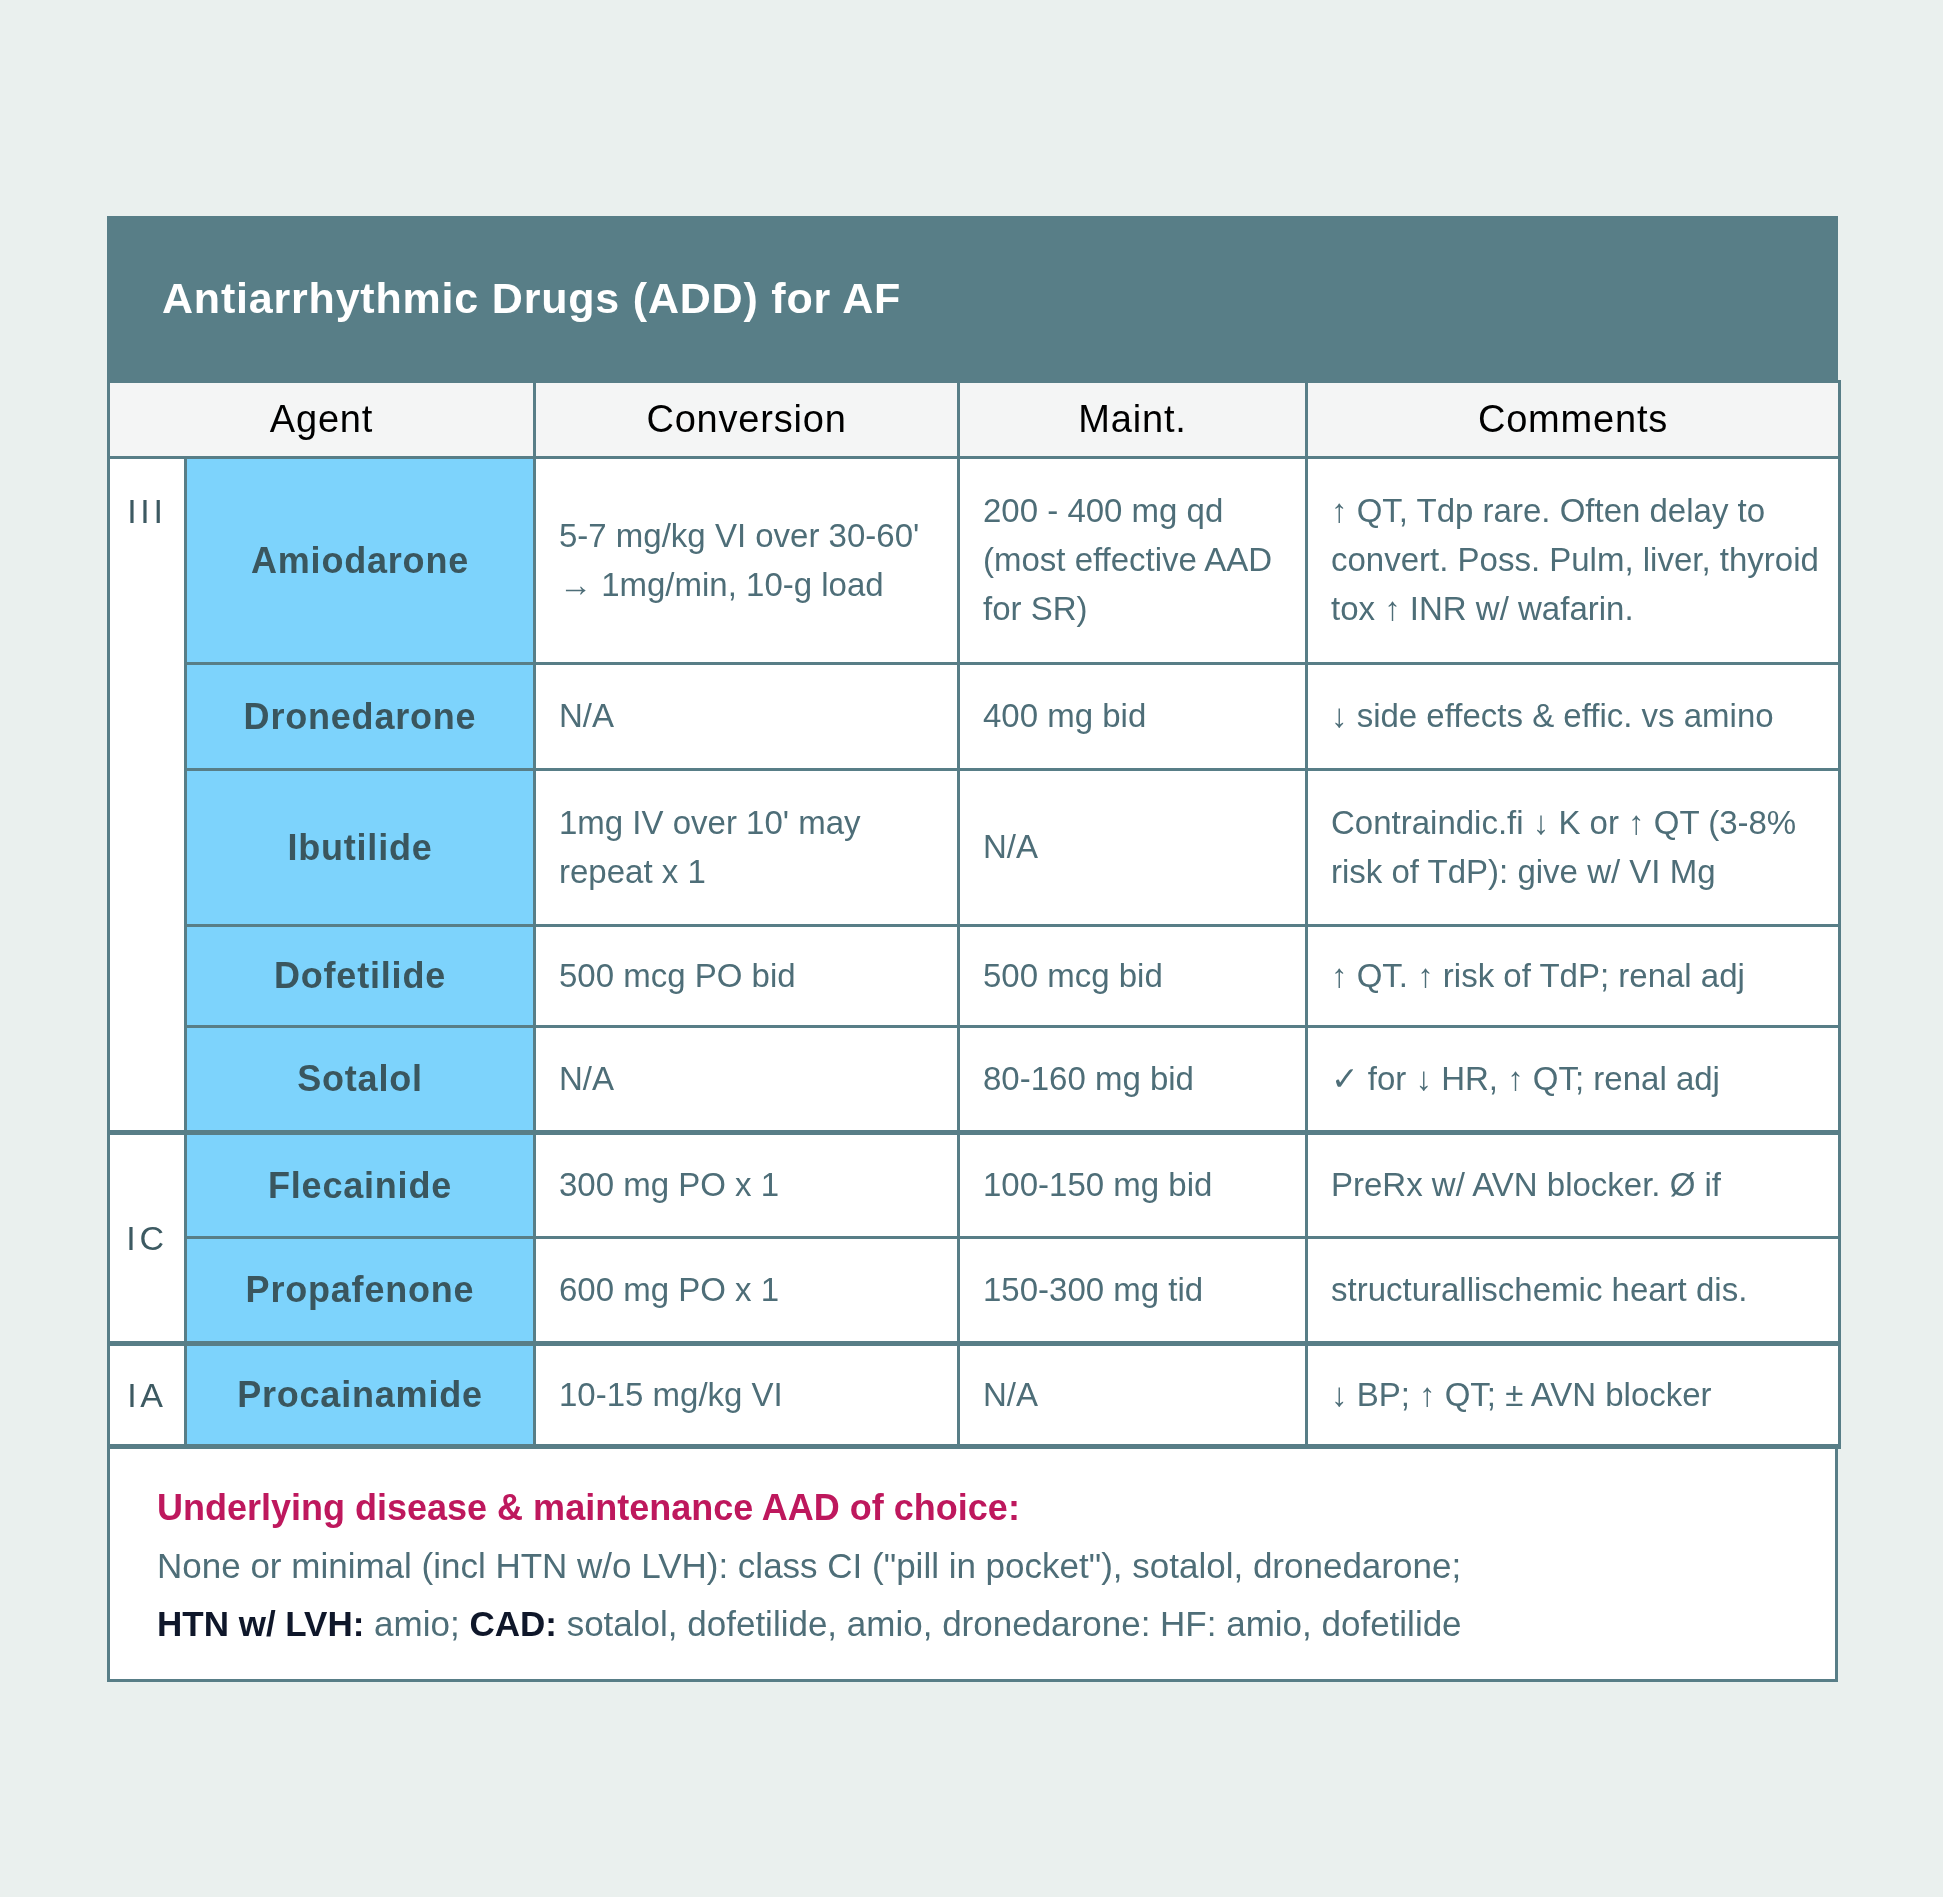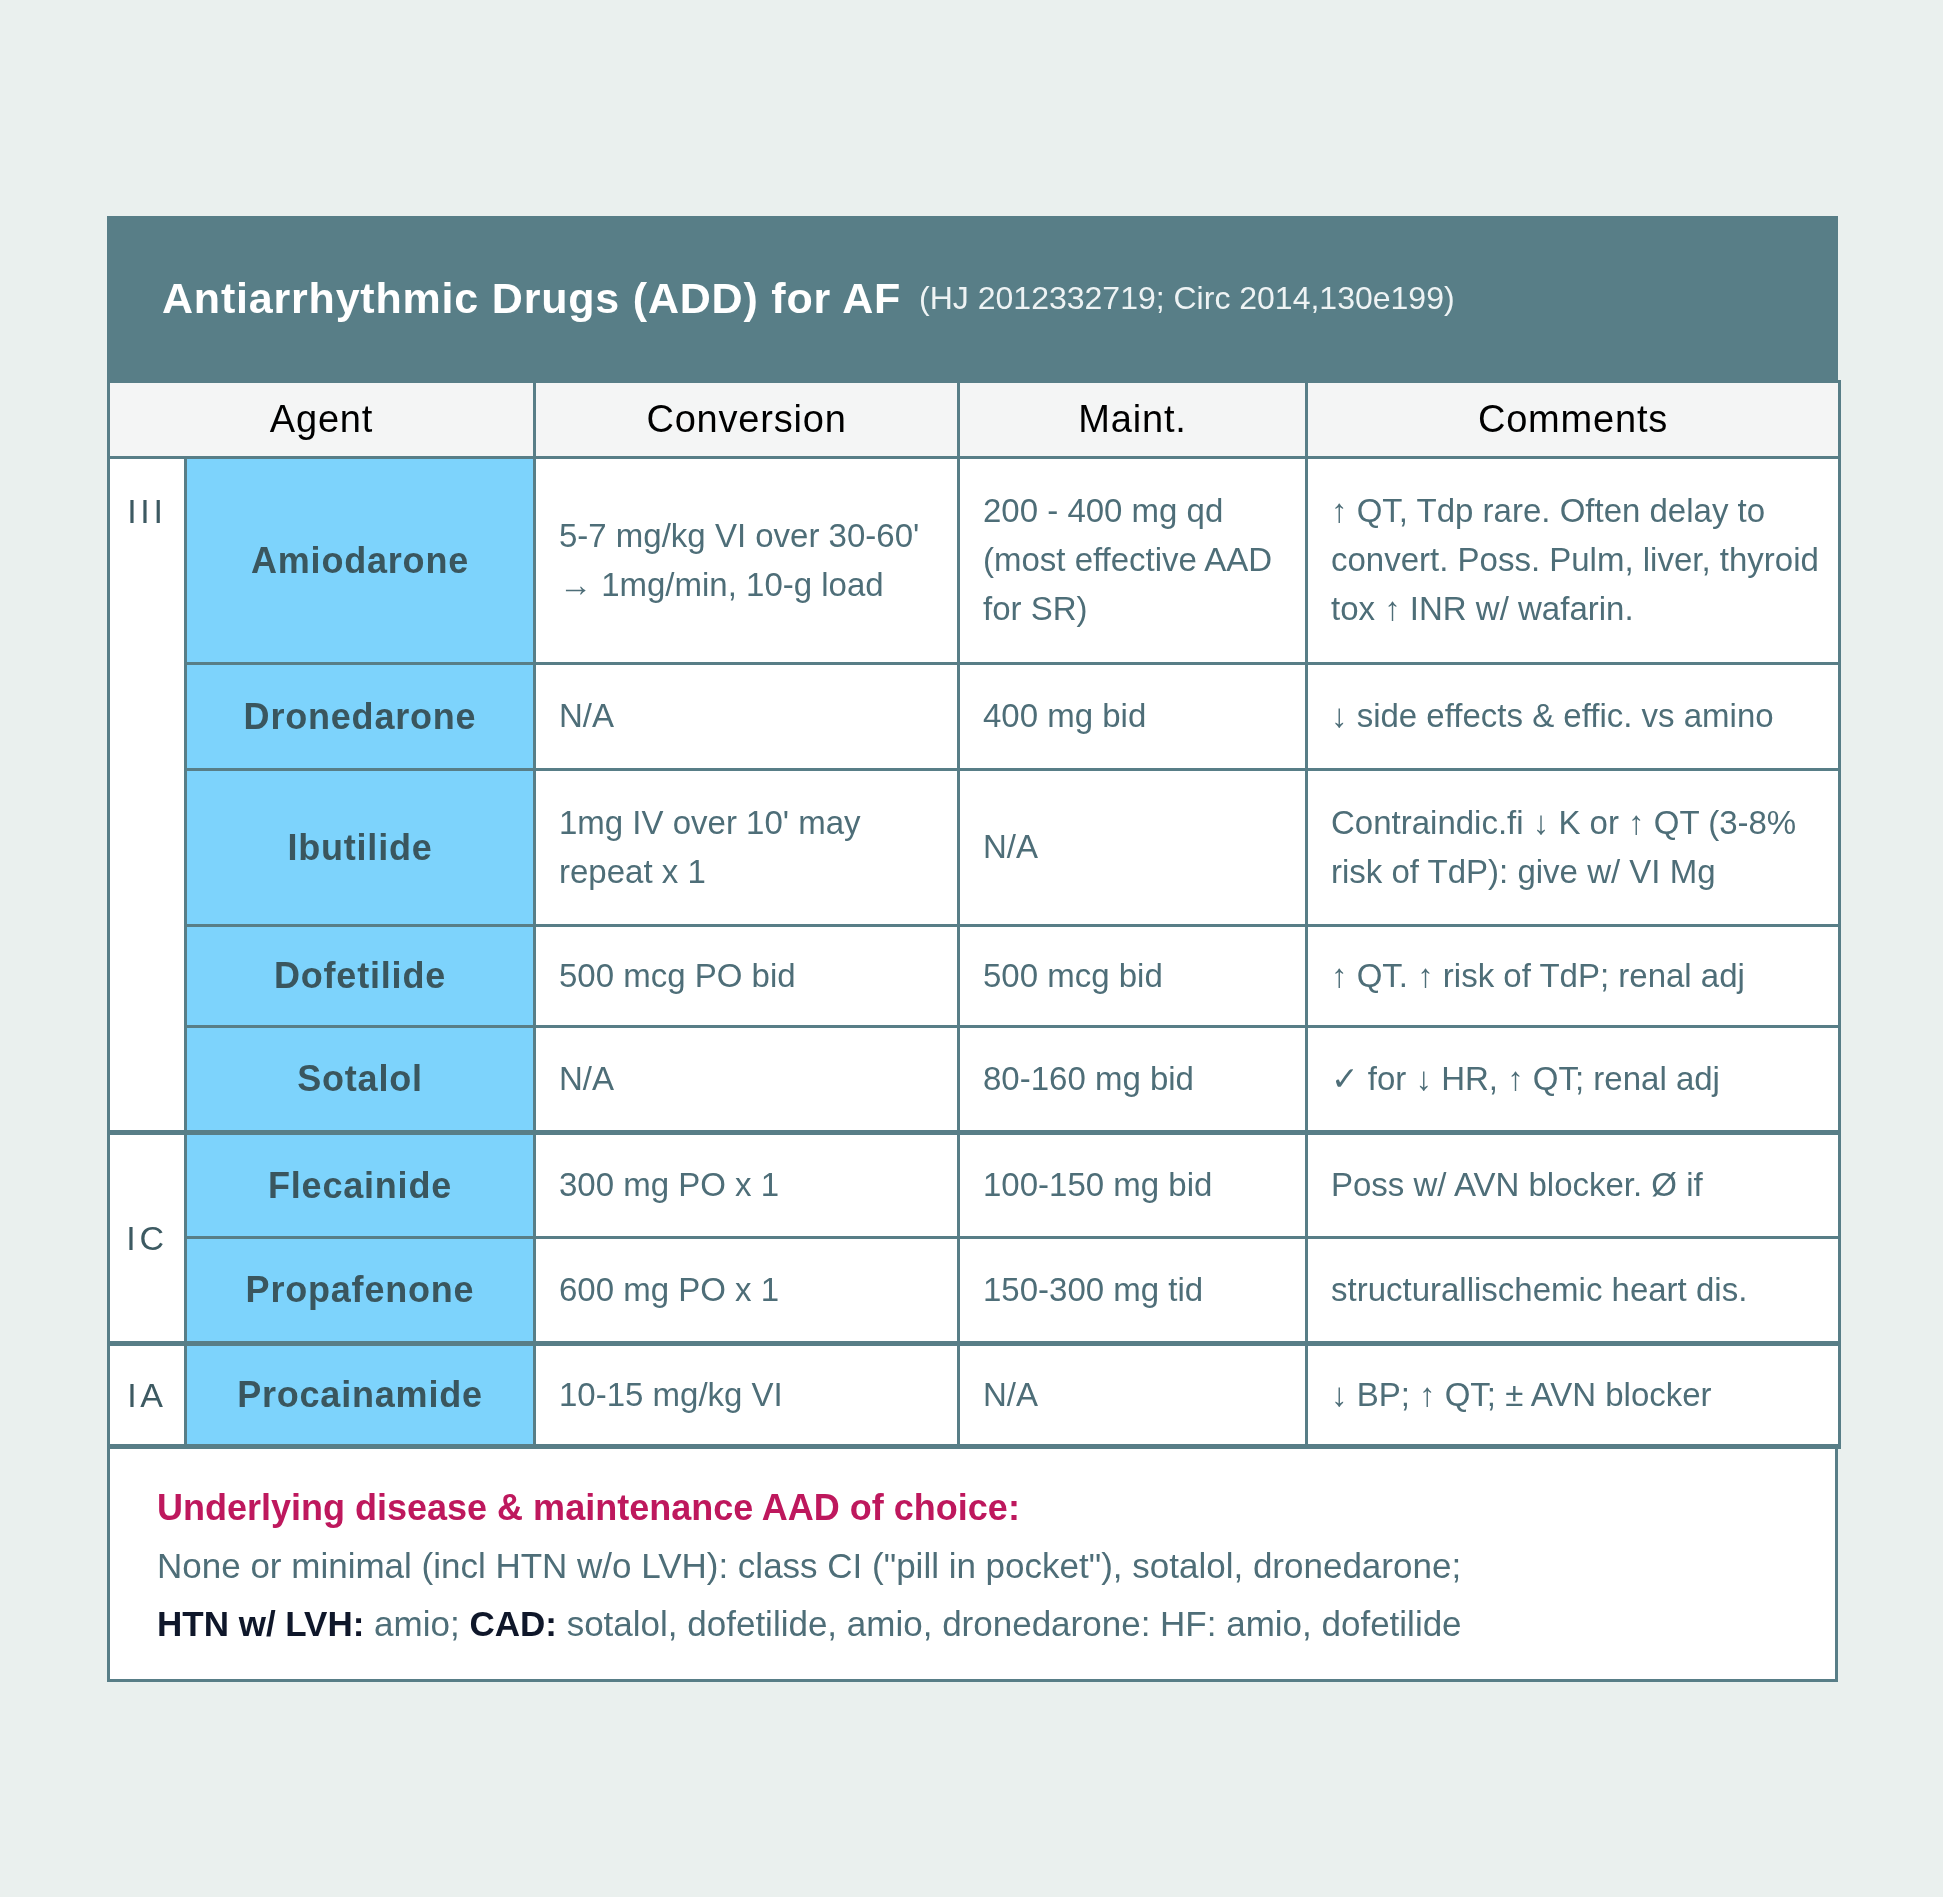"(HJ 2012332719; Circ 2014,130e199)" span.citation { html: <span>(HJ 2012332719; Circ 2014,130e199)</span> -> none }
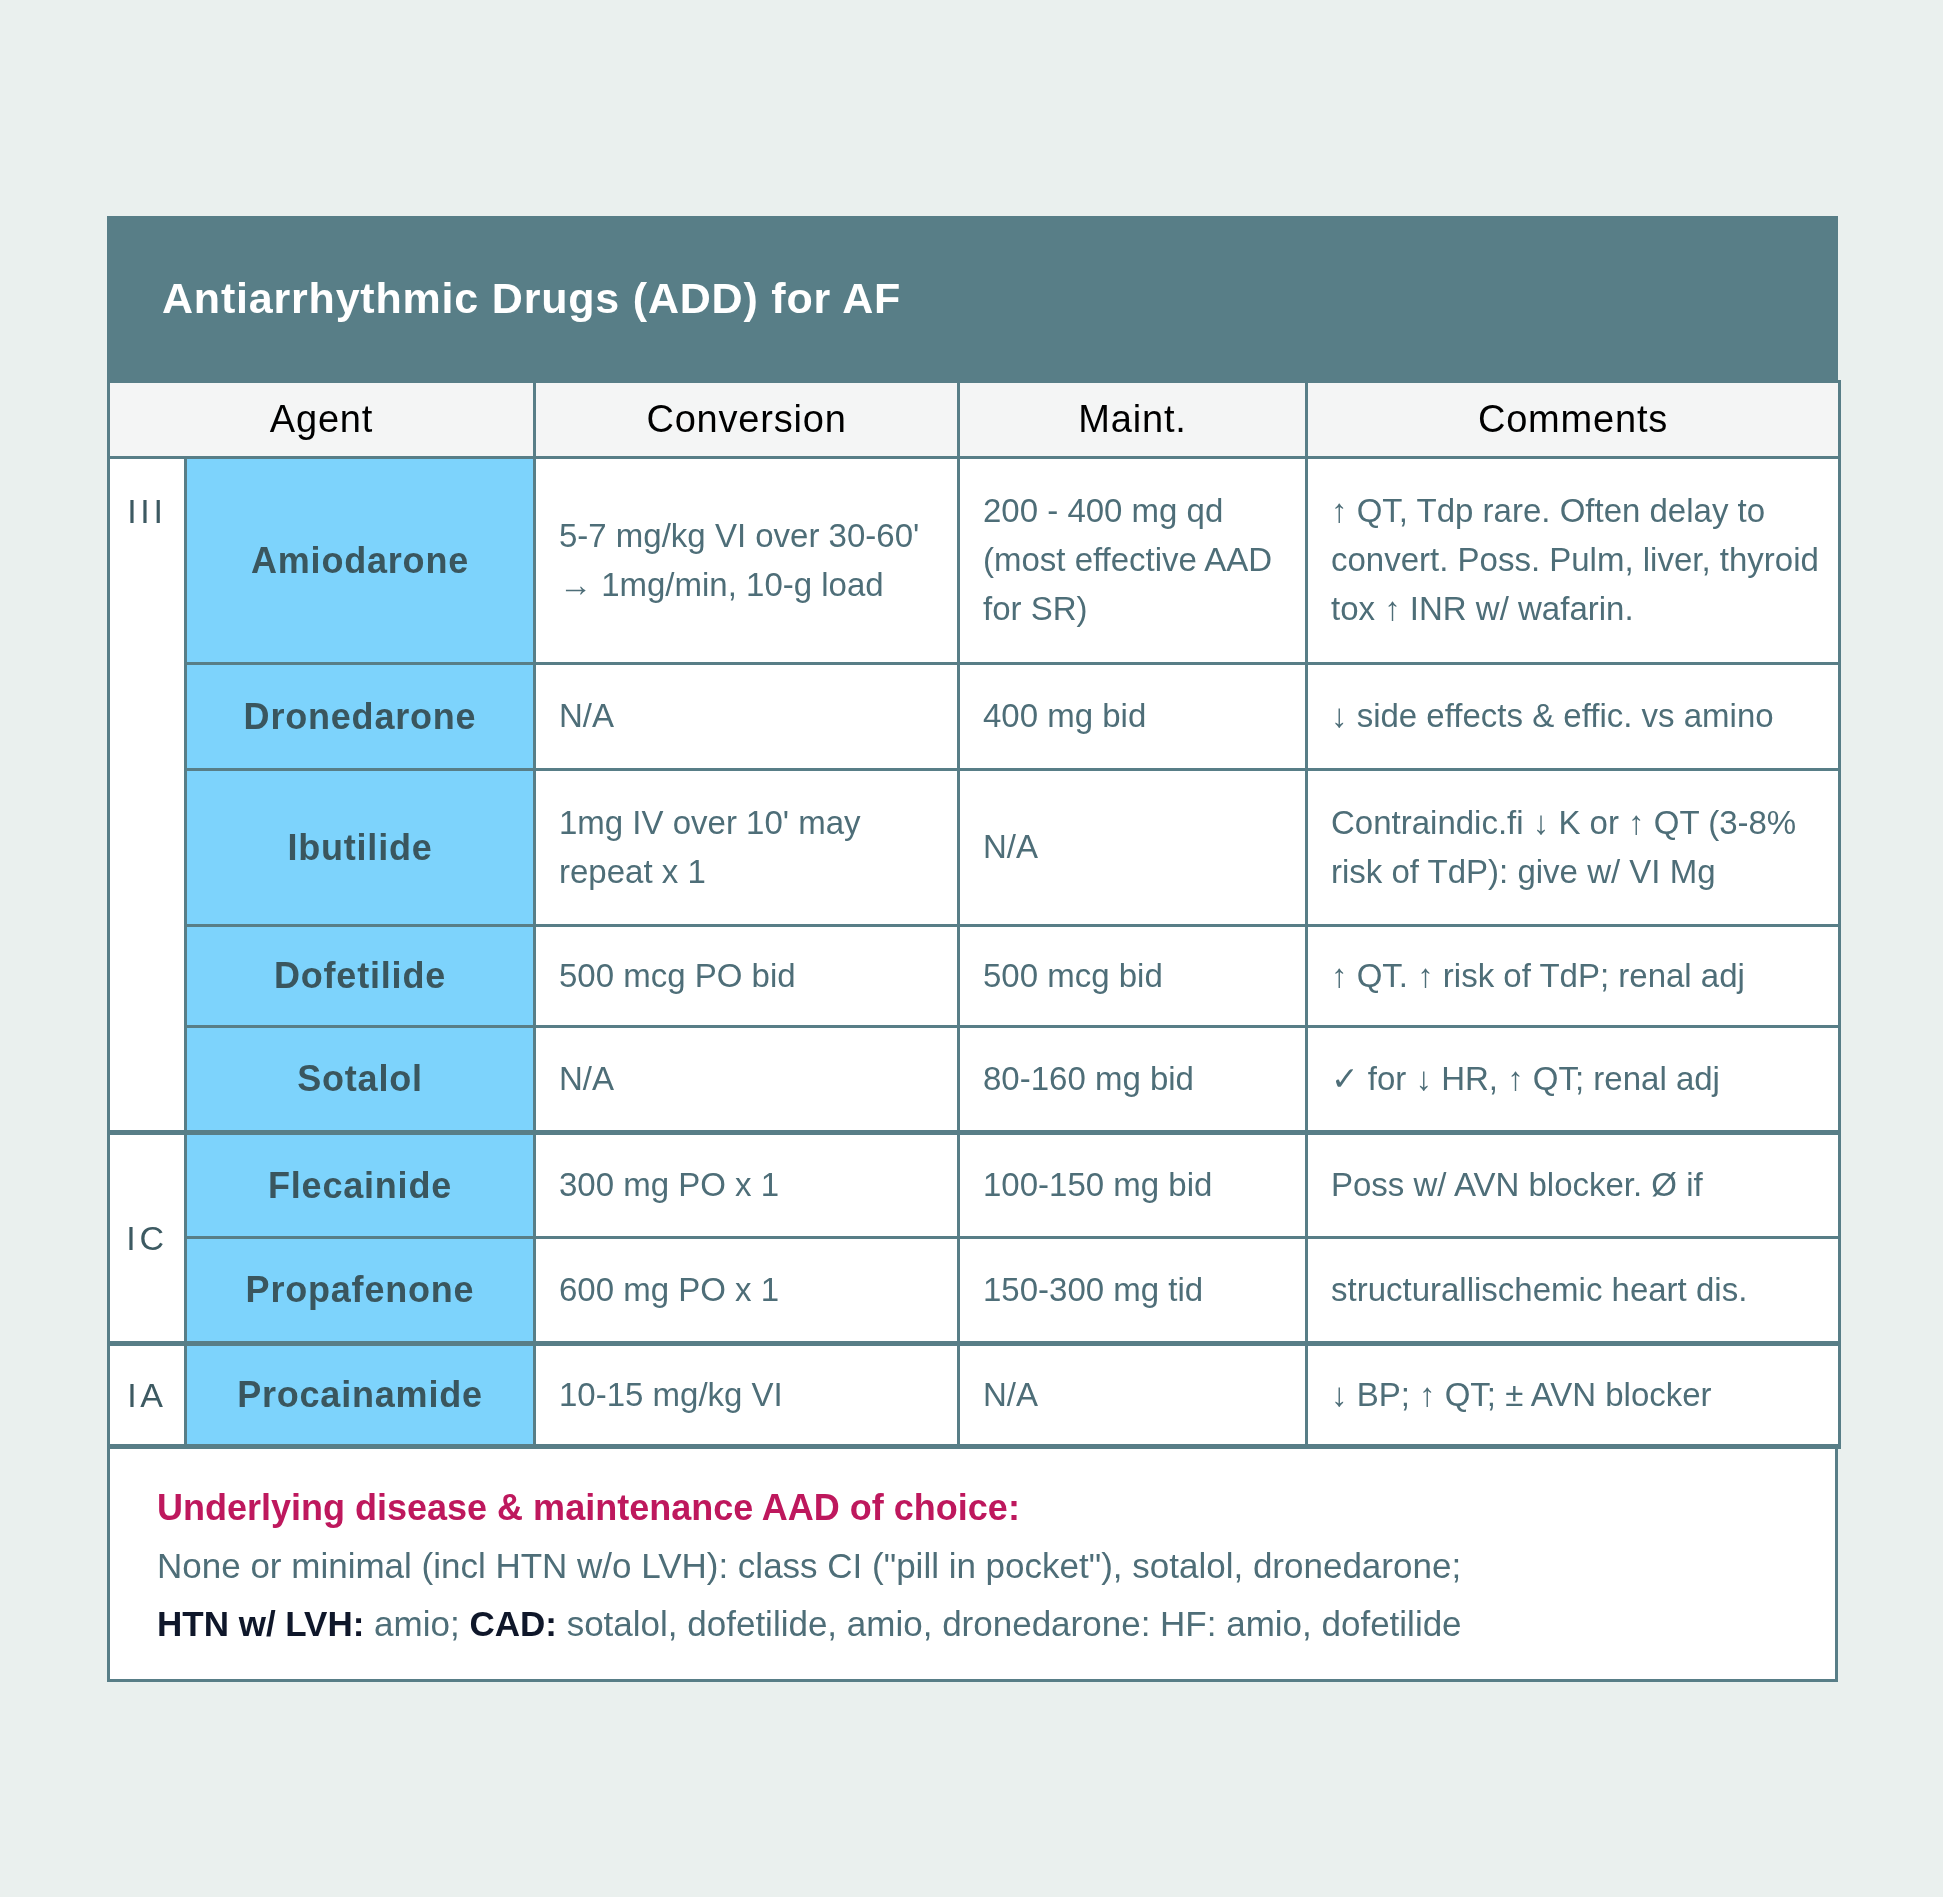"Poss w/ AVN blocker. Ø" td.cell-body { text: Poss -> PreRx }
